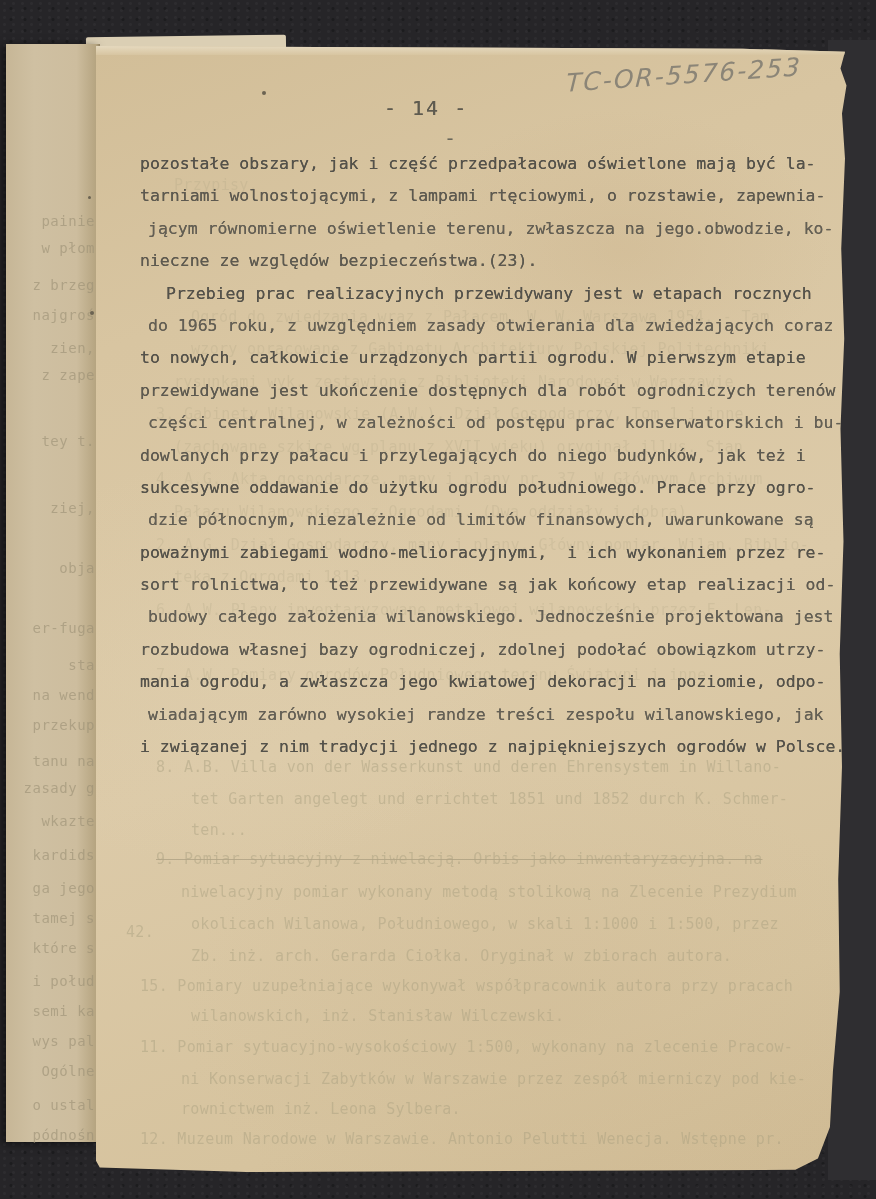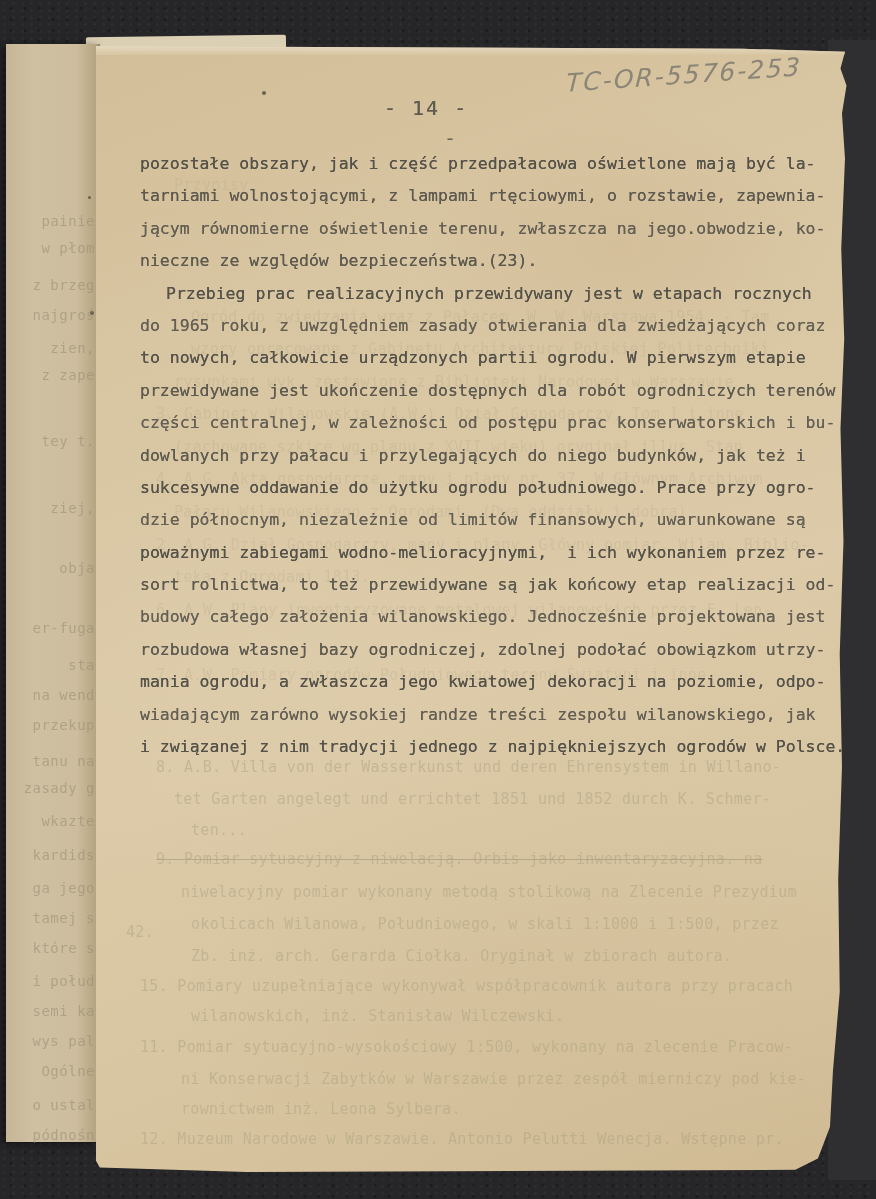"jącym równomierne oświetlenie terenu," .typed .line:nth-child(3n) { margin-left: none -> 8px }
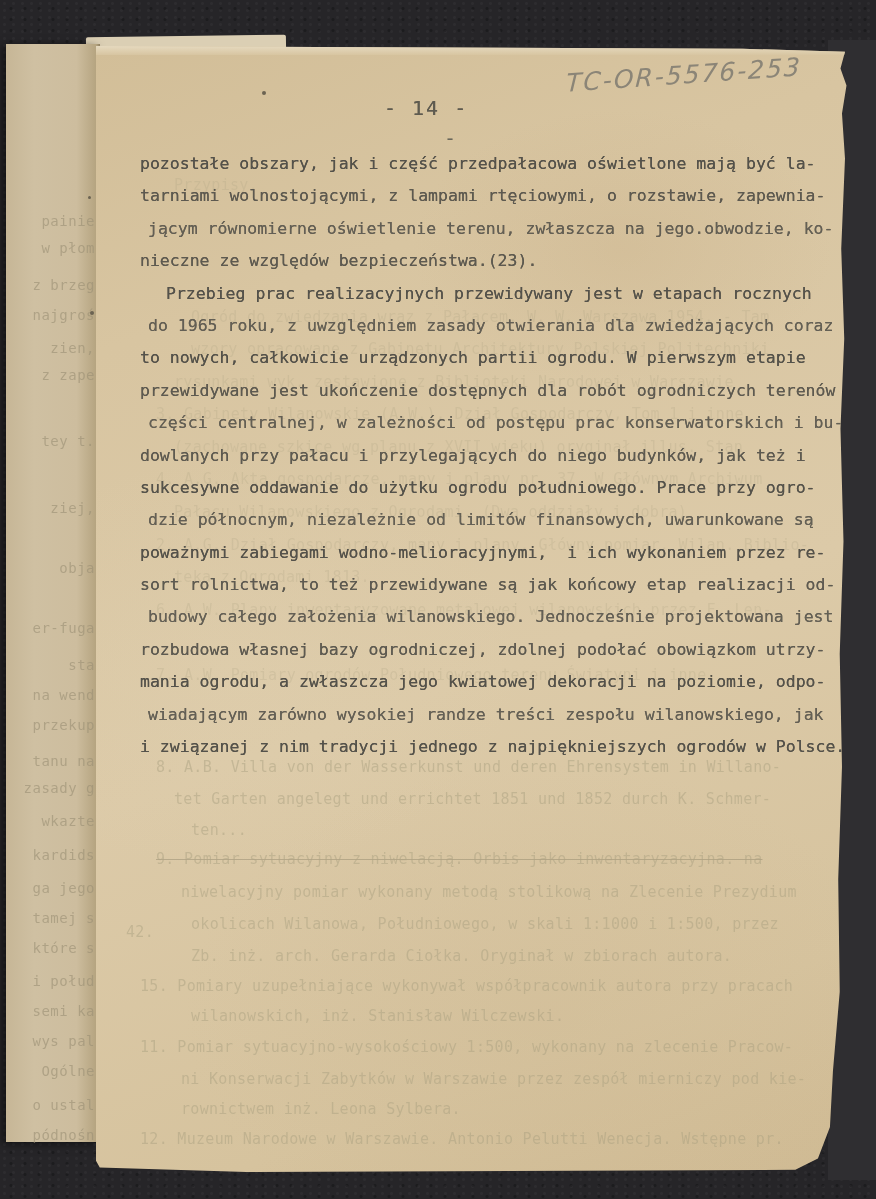"tet Garten angelegt und errichtet" div.ghost { left: 78px -> 95px }
